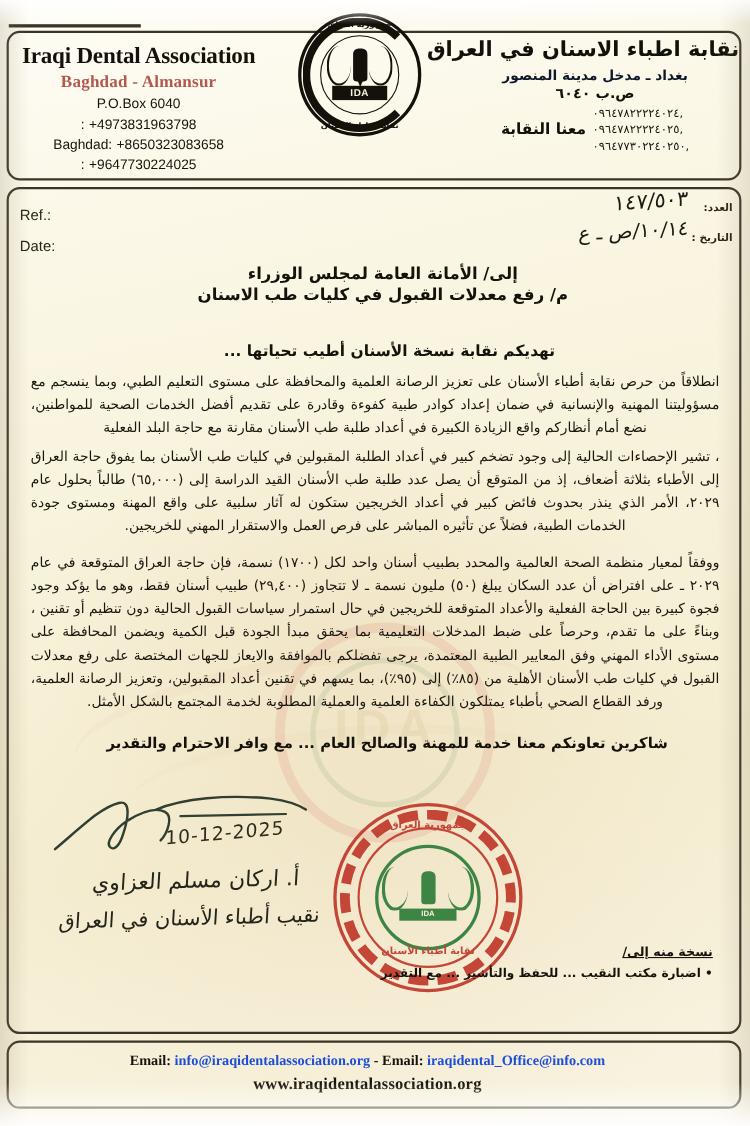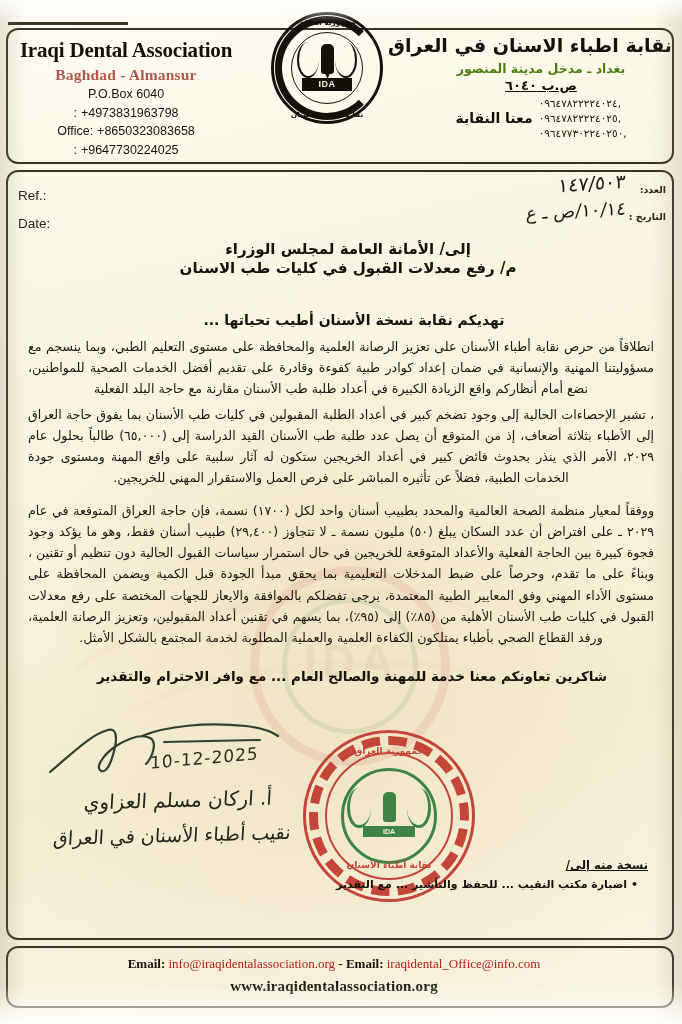"بغداد ـ مدخل مدينة المنصور" .hdr-ar-sub { color: #4d7c0f -> #0f172a }
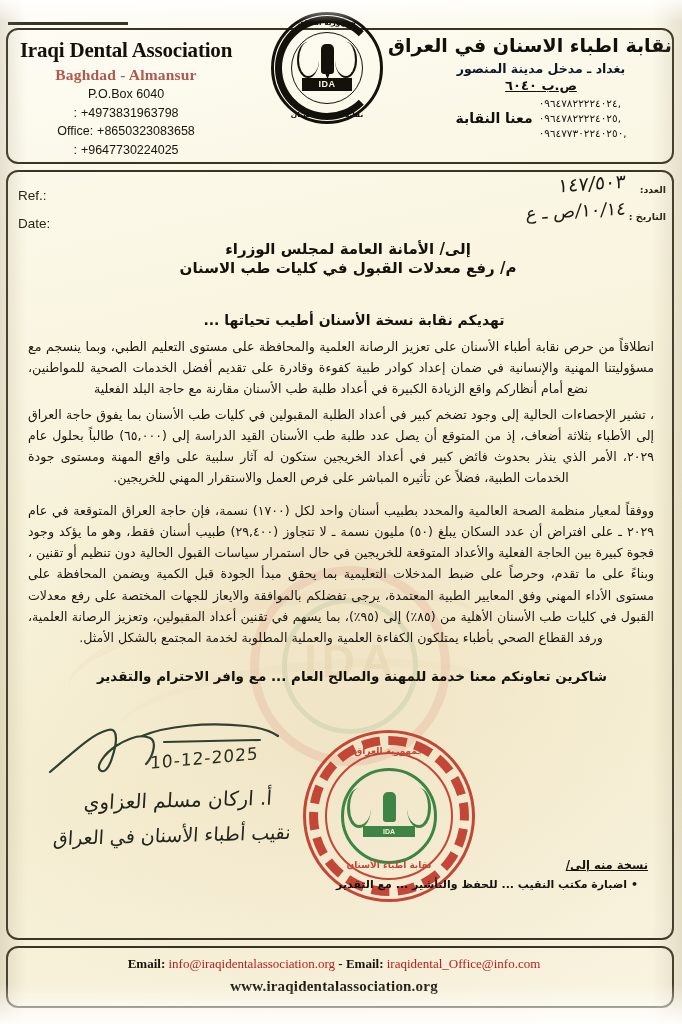"ص.ب ٦٠٤٠" .hdr-ar-pobox { text-decoration: underline -> none }
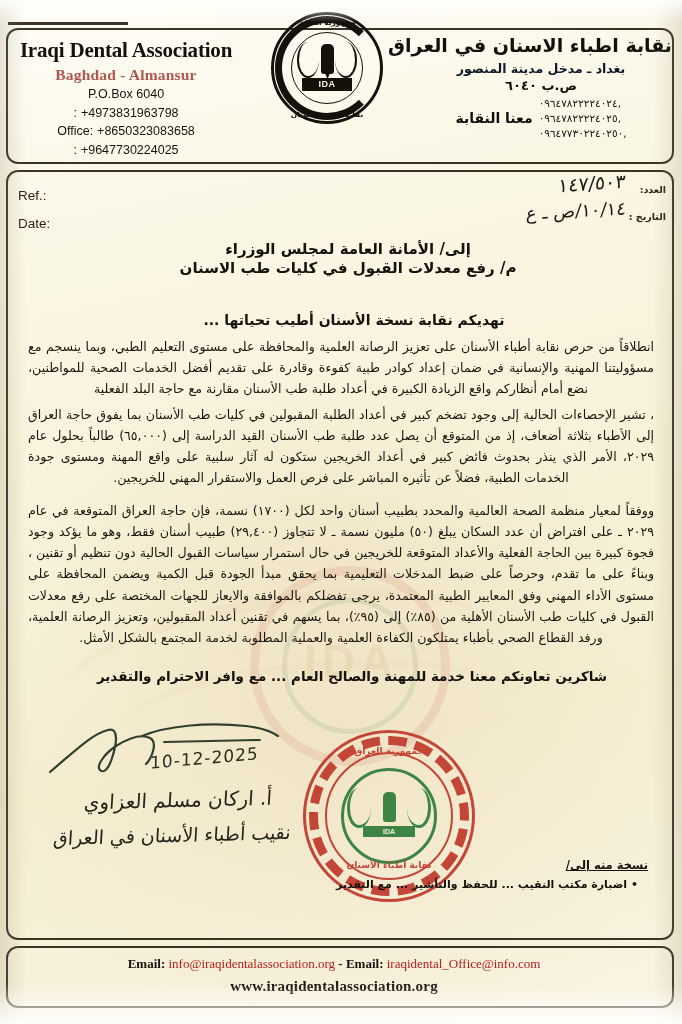"نقابة تقنين الاسنان" div.emb-bot-text { text: تقنين -> اطباء }
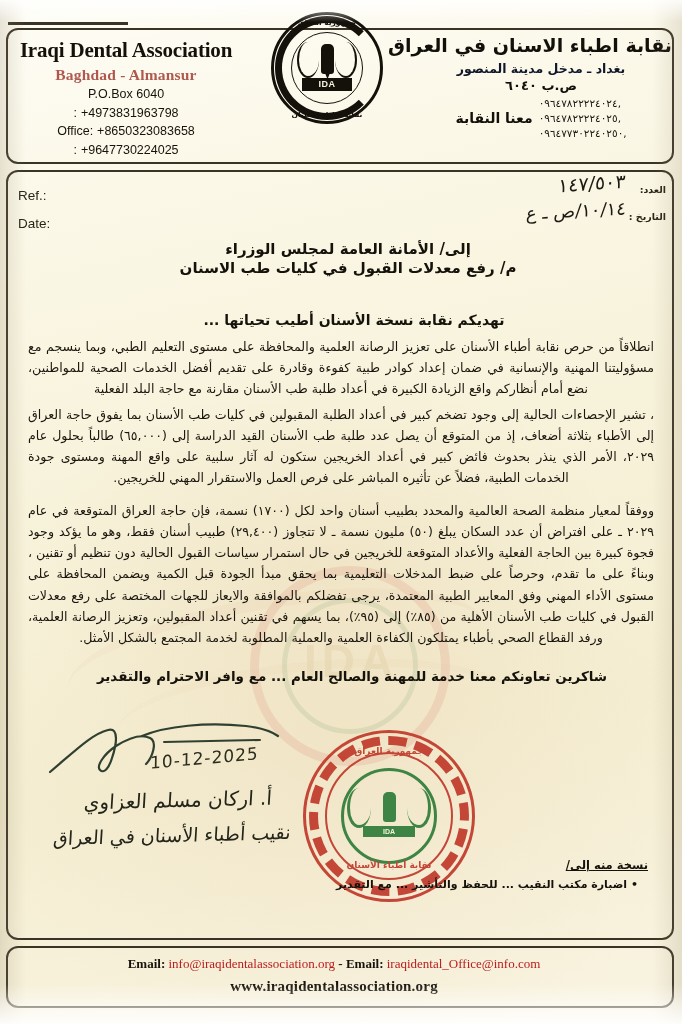"Office:" span.hdr-en-lbl { text: Office -> Baghdad }
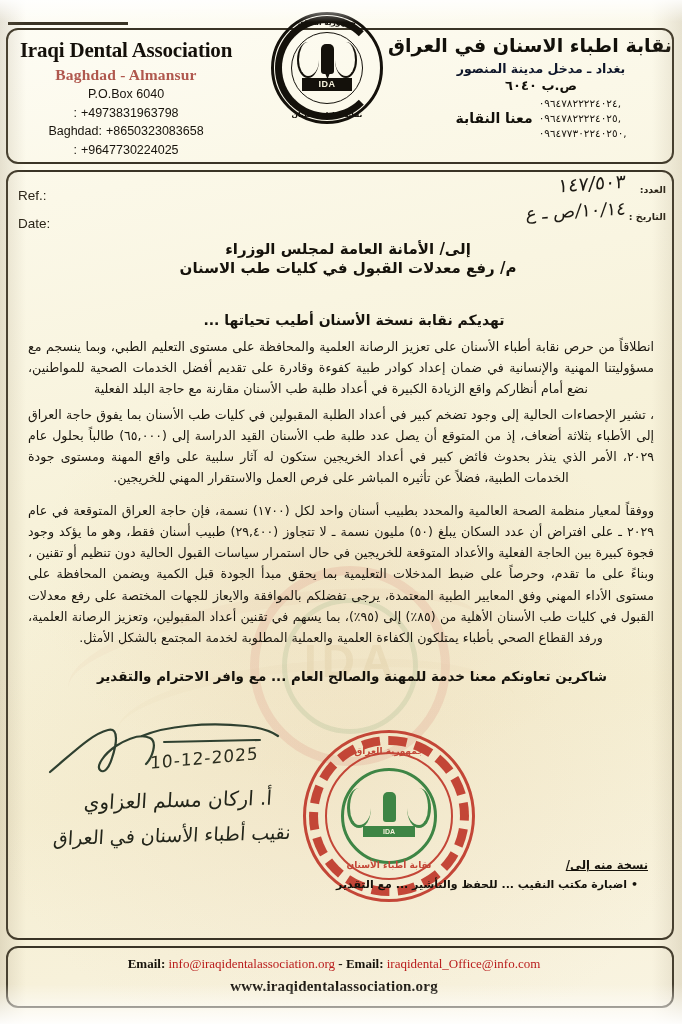"• اضبارة مكتب النقيب ..." .cc-item { right: 44px -> 34px }
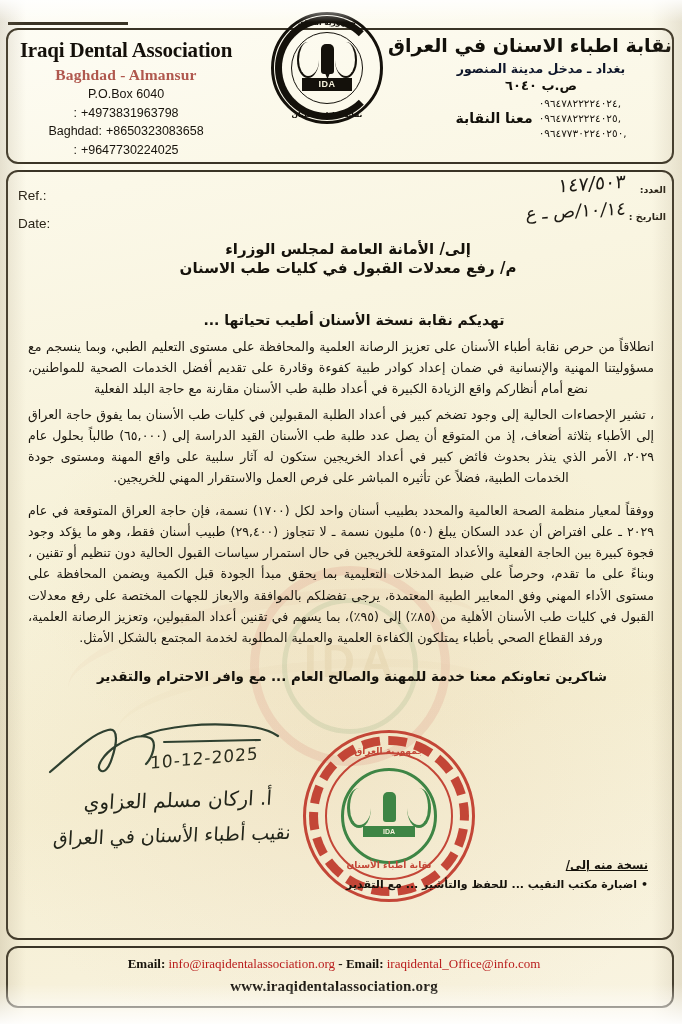"info@iraqidentalassociation.org" .footer-line1 .em { color: #b91c1c -> #1d4ed8; font-weight: normal -> bold }
